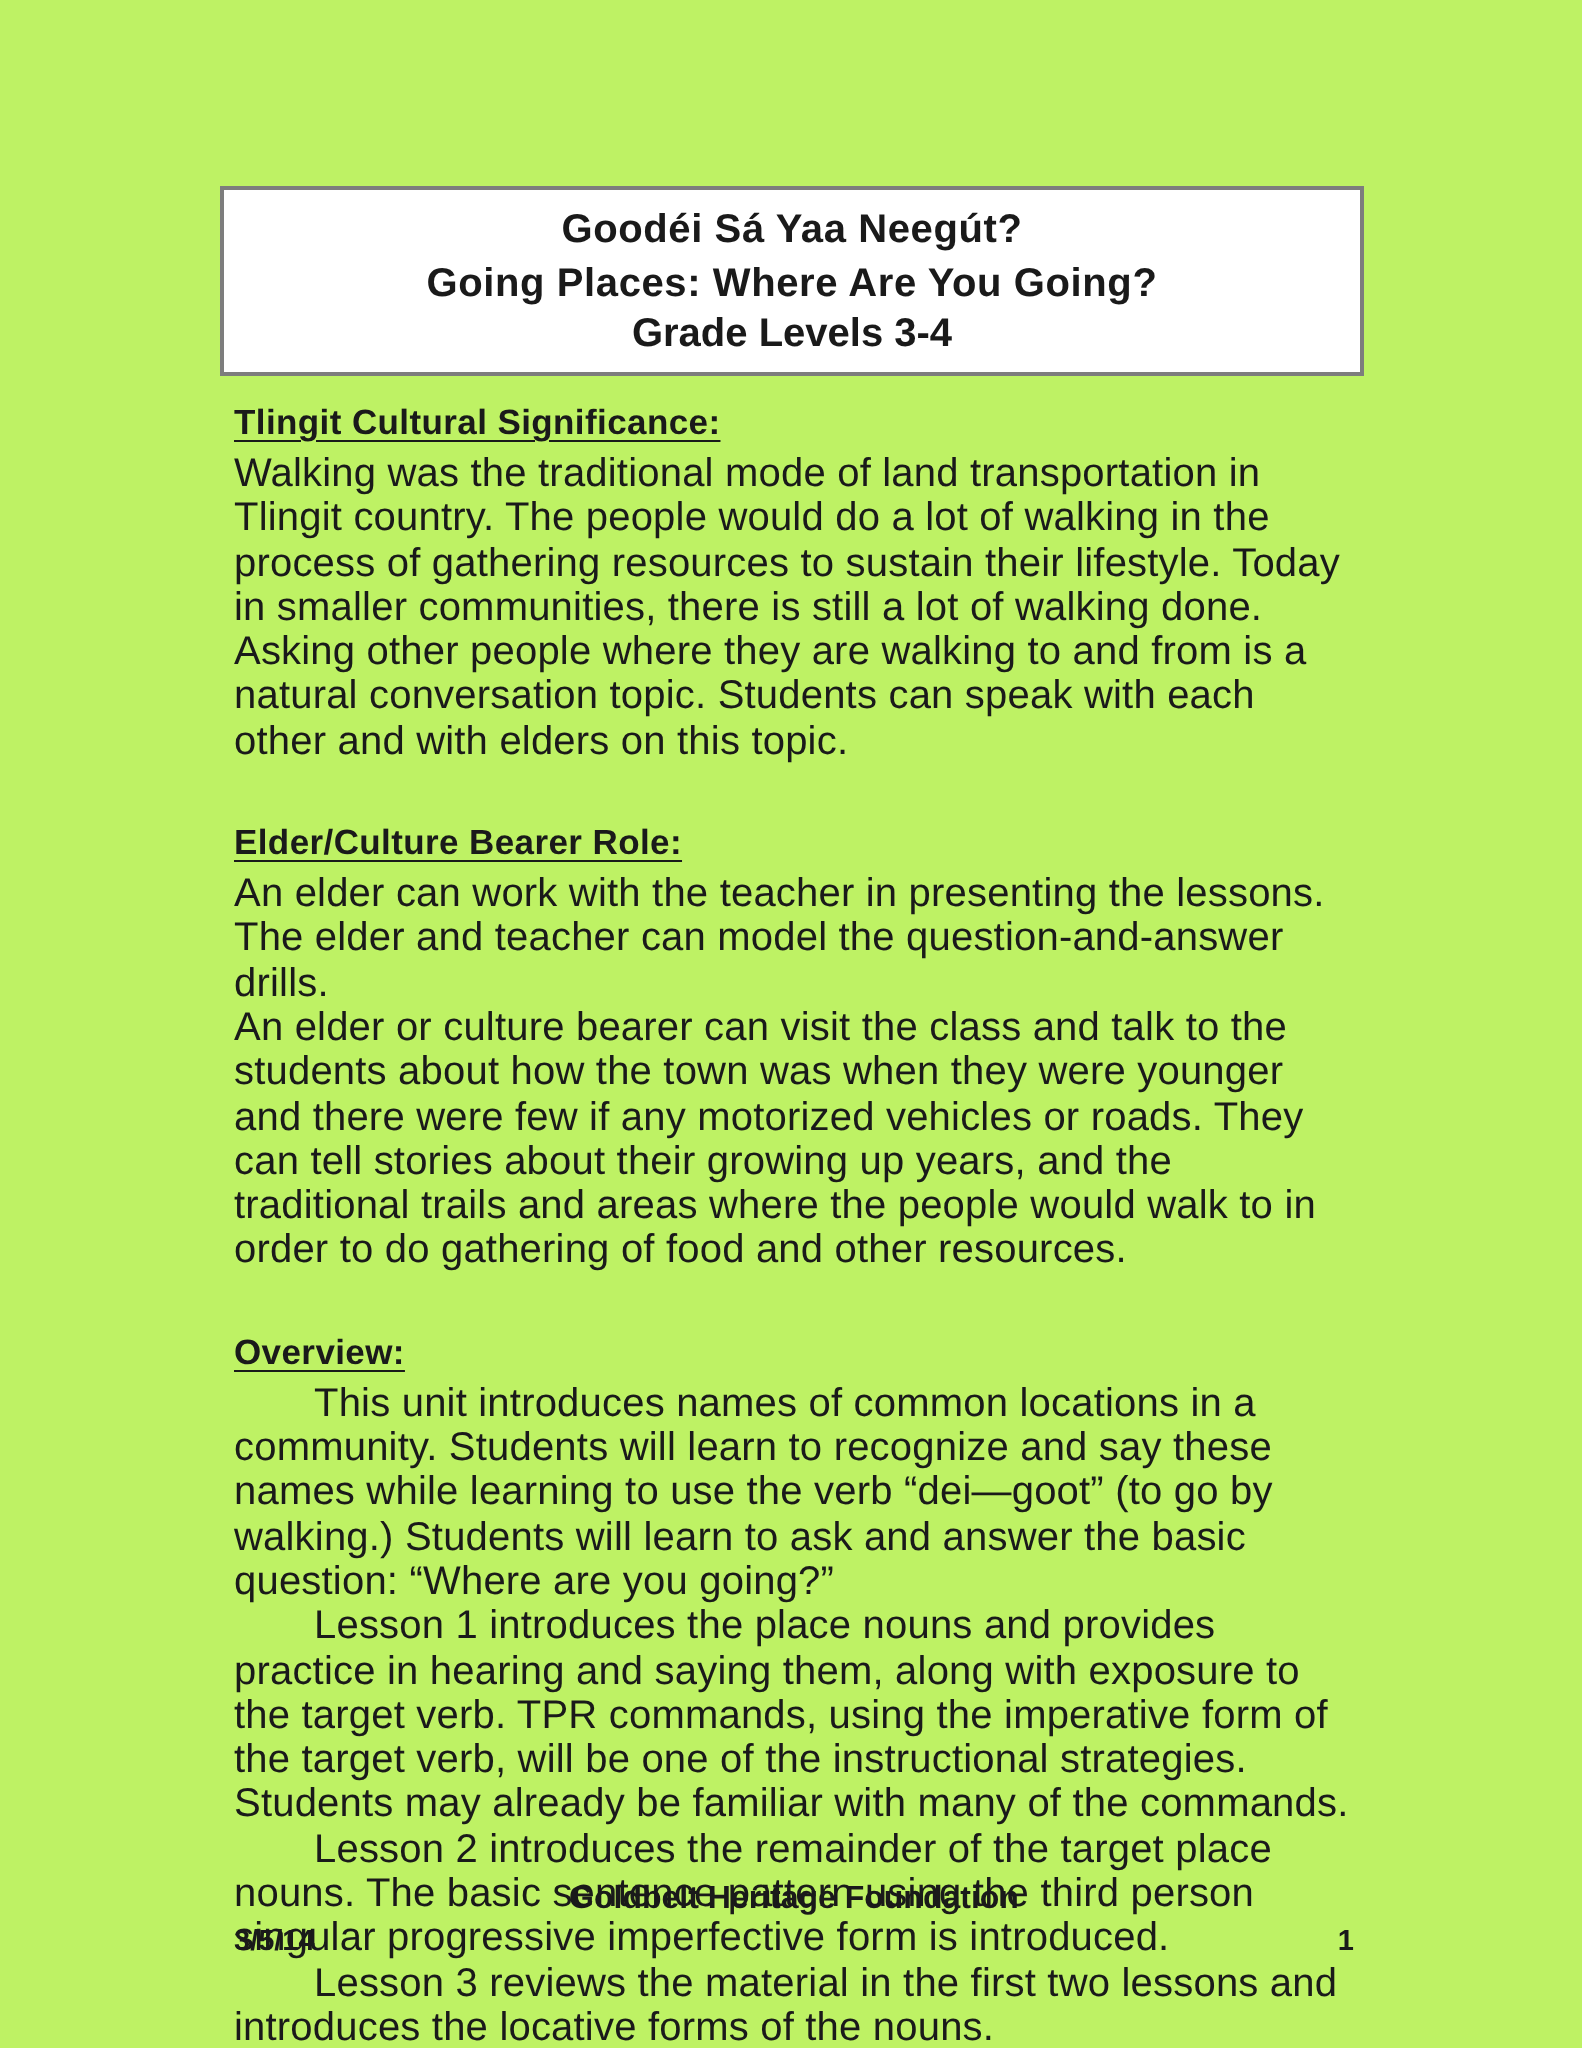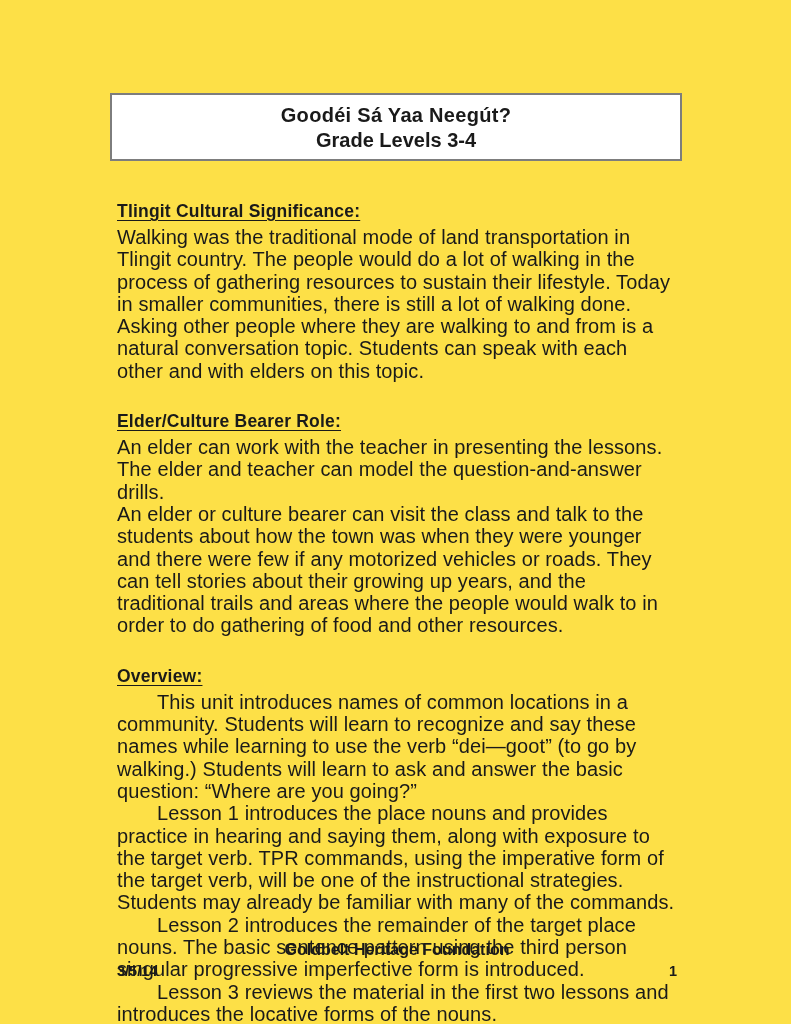"Goodéi Sá Yaa Neegút?" .page { background: #fde047 -> #bef264 }
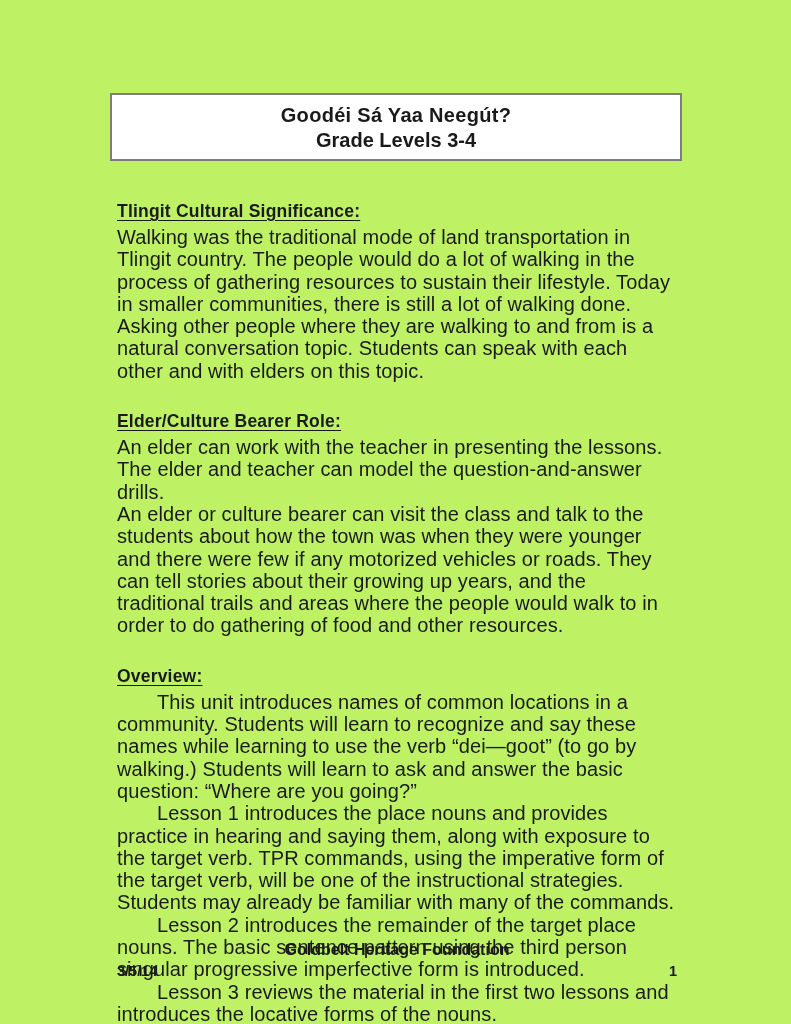"Going Places: Where Are You" div.title-line-main { html: none -> <div>Going Places: Where Are You Going?</div> }
